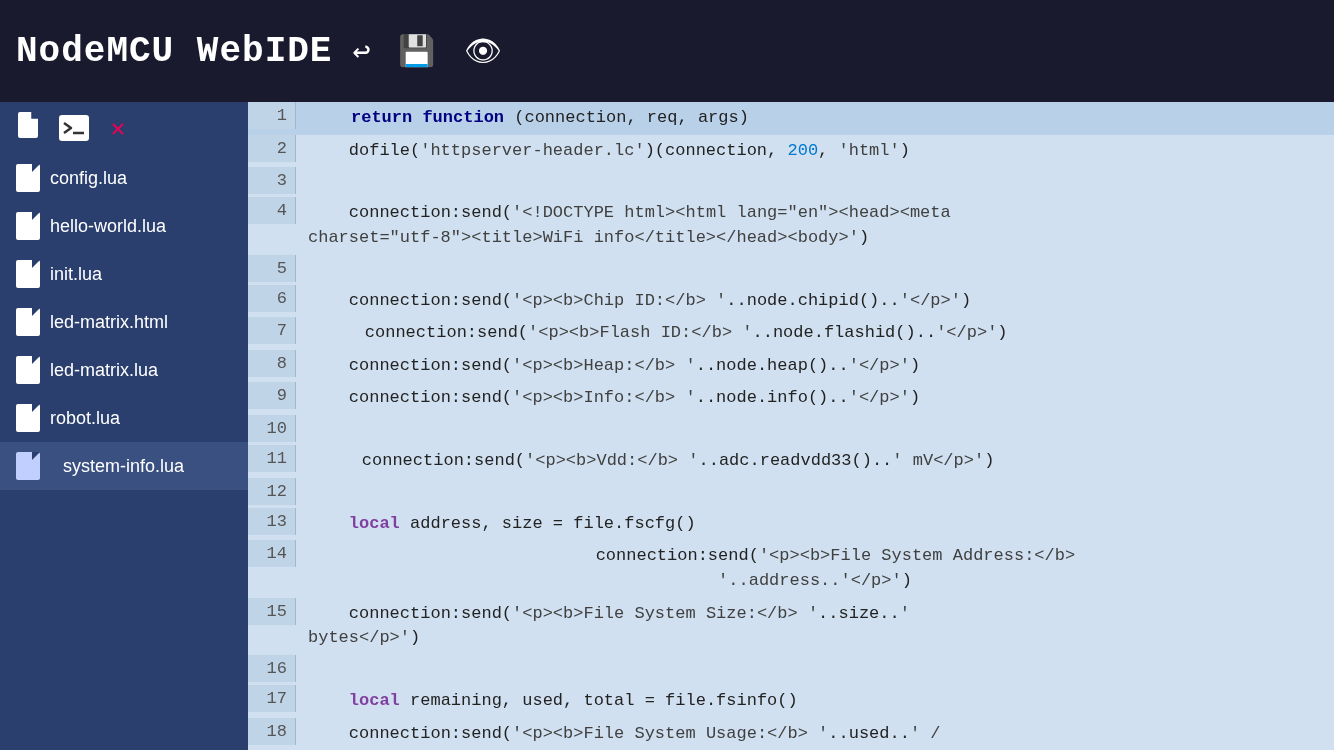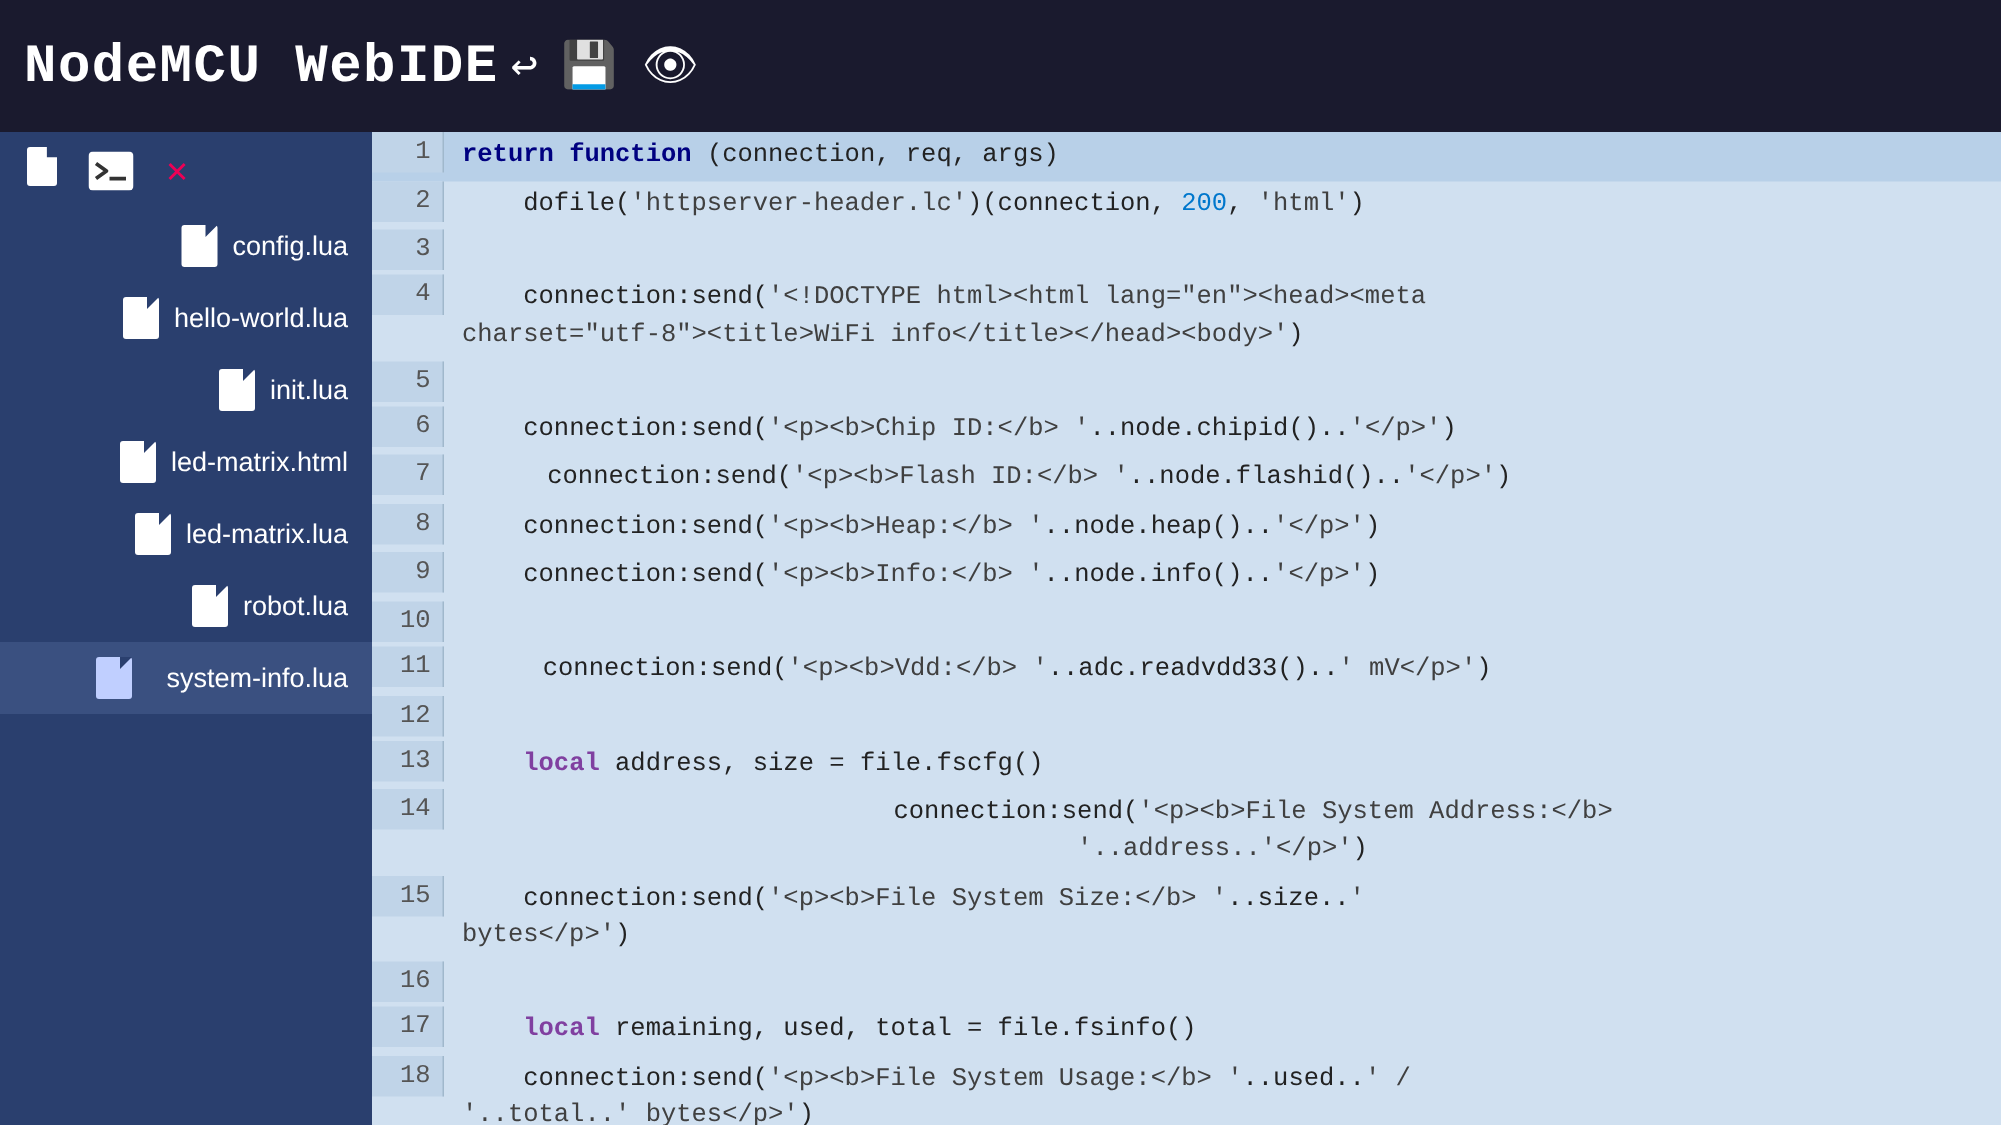"NodeMCU WebIDE" #header { gap: none -> 12px; height: 88px -> 102px }
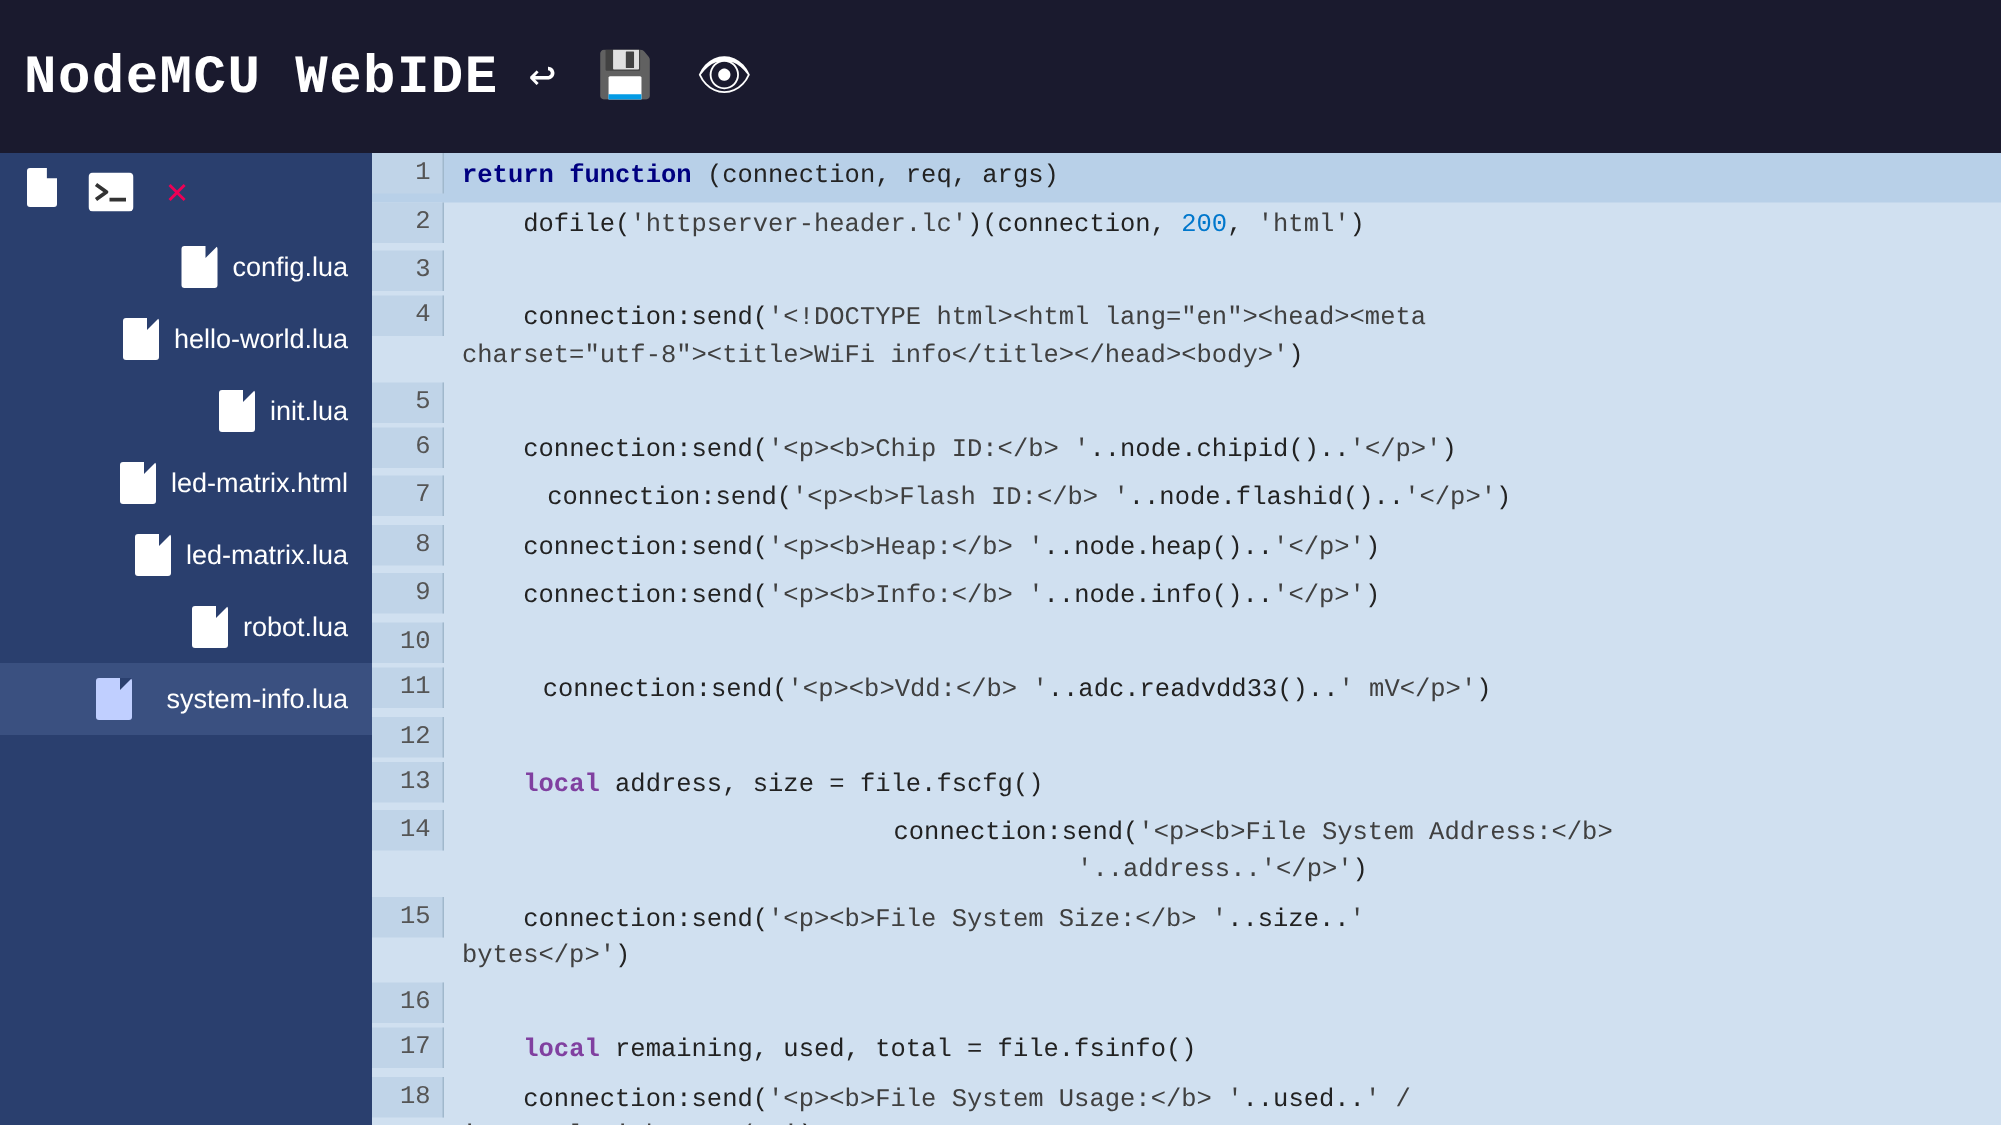"return" .kw-return { margin-left: none -> 43px }
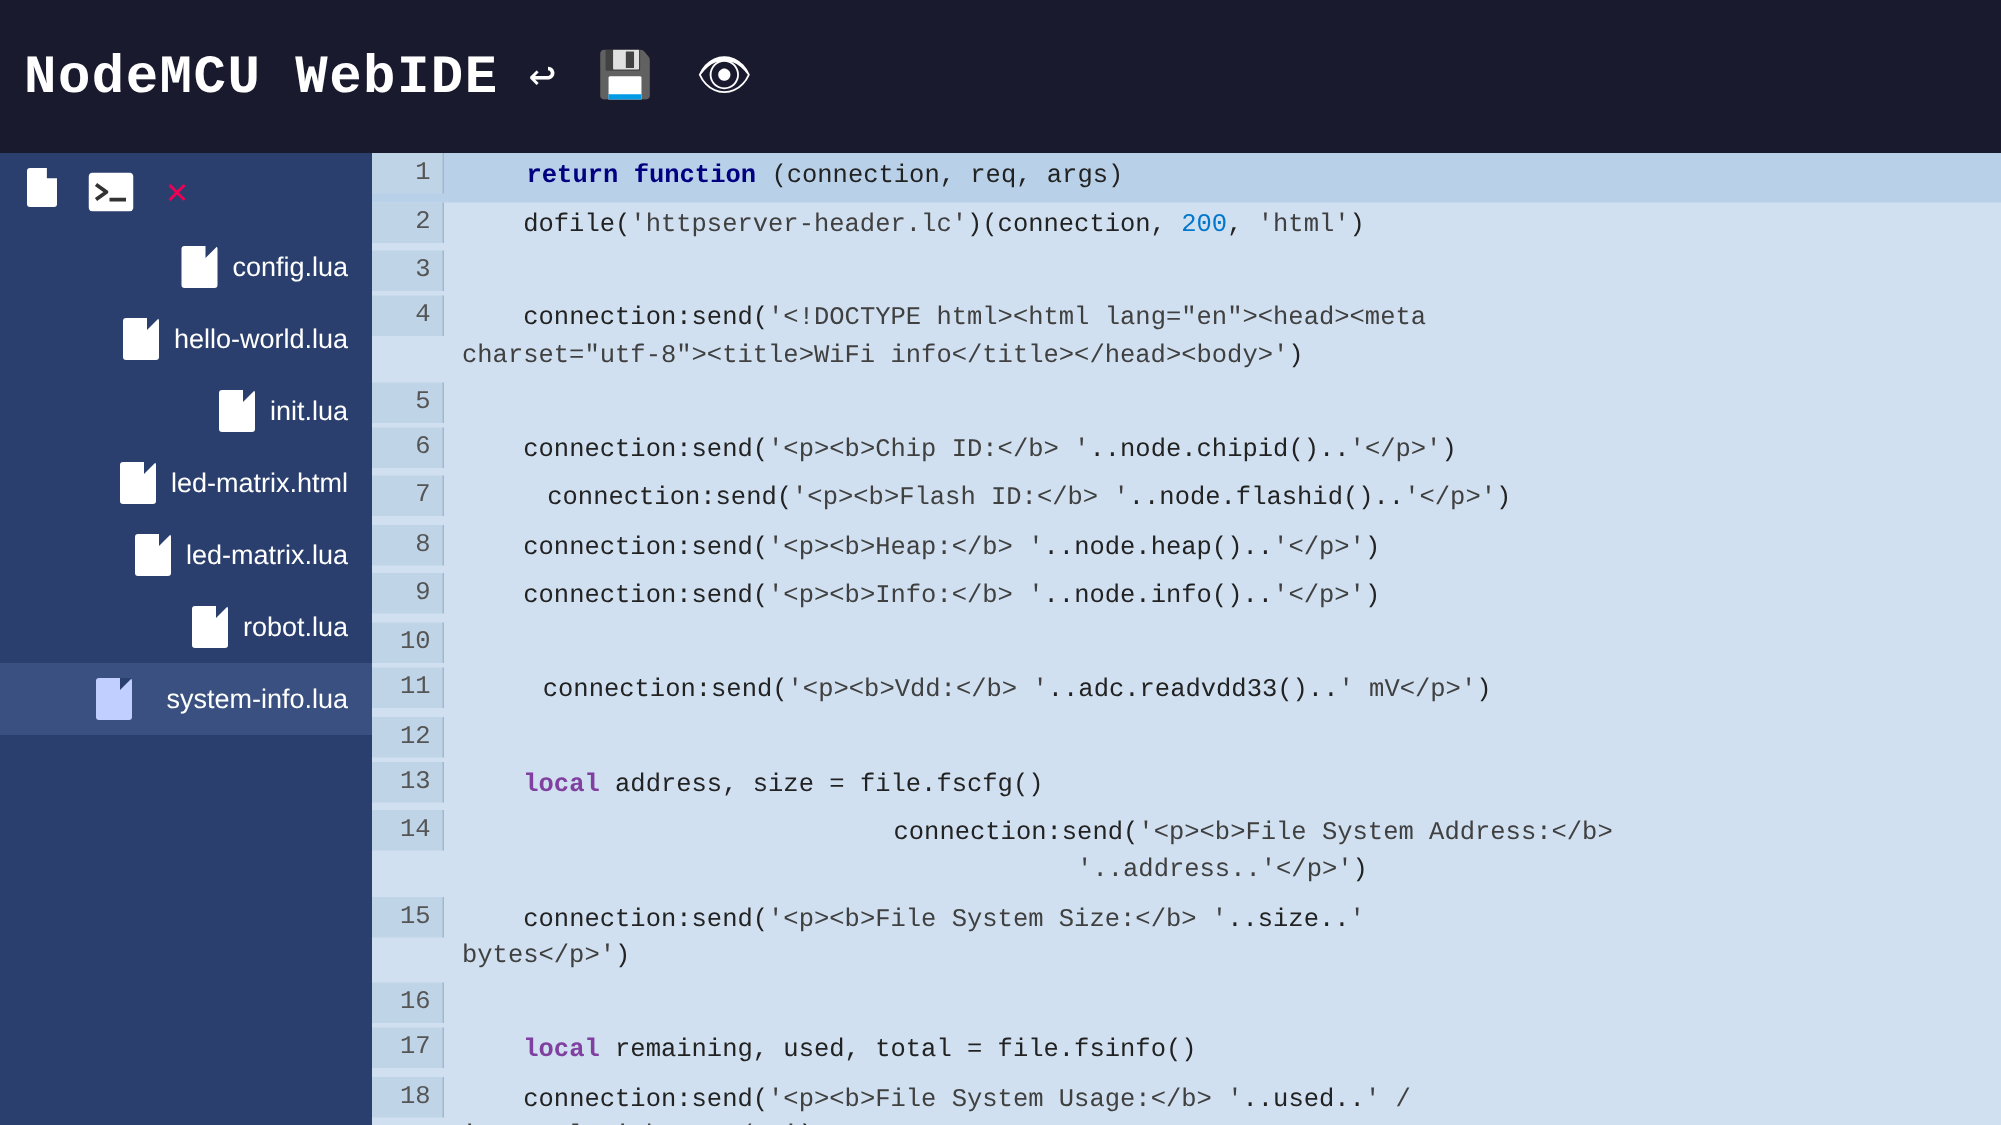"config.lua" .file-item { justify-content: flex-end -> none }
